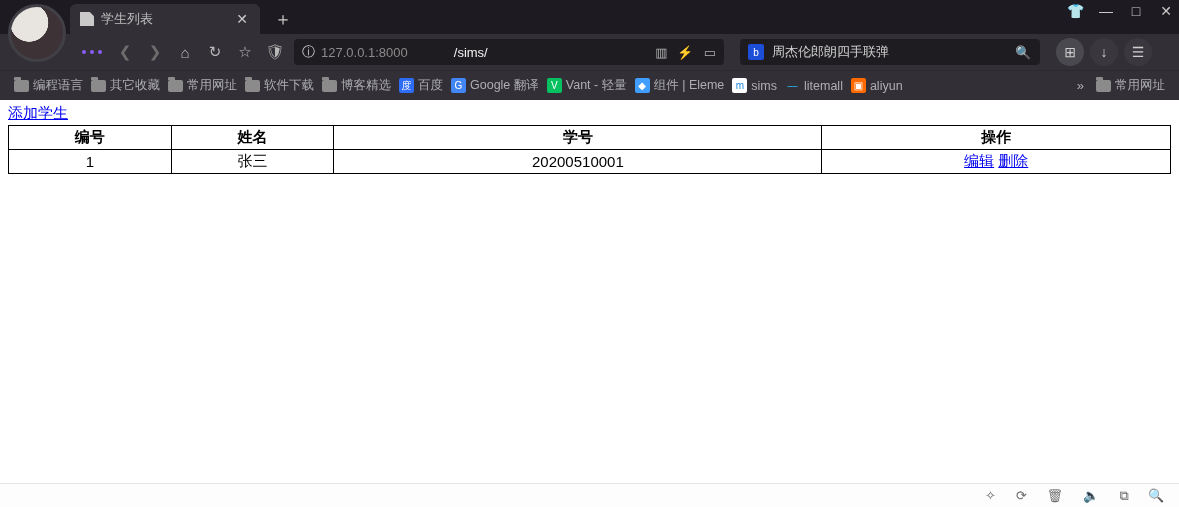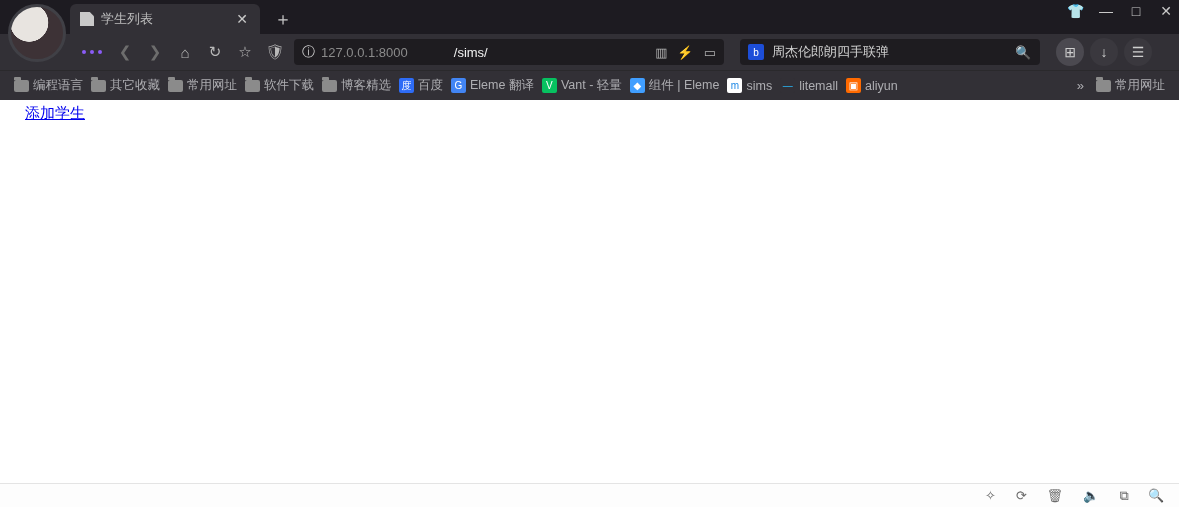"Eleme 翻译" span { text: Eleme -> Google }
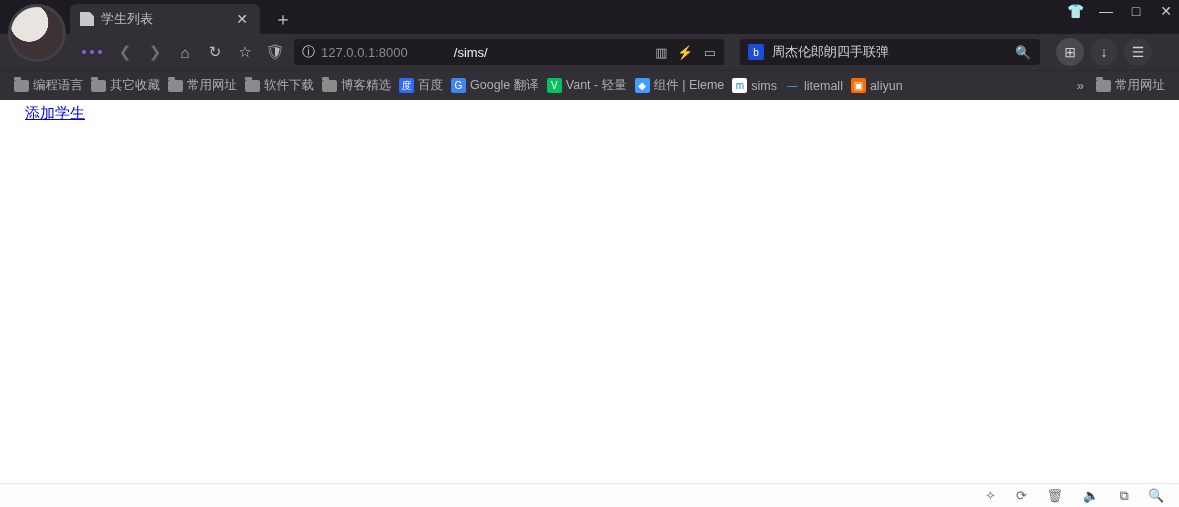"添加学生" .page { padding: 4px 25px -> 4px 8px }
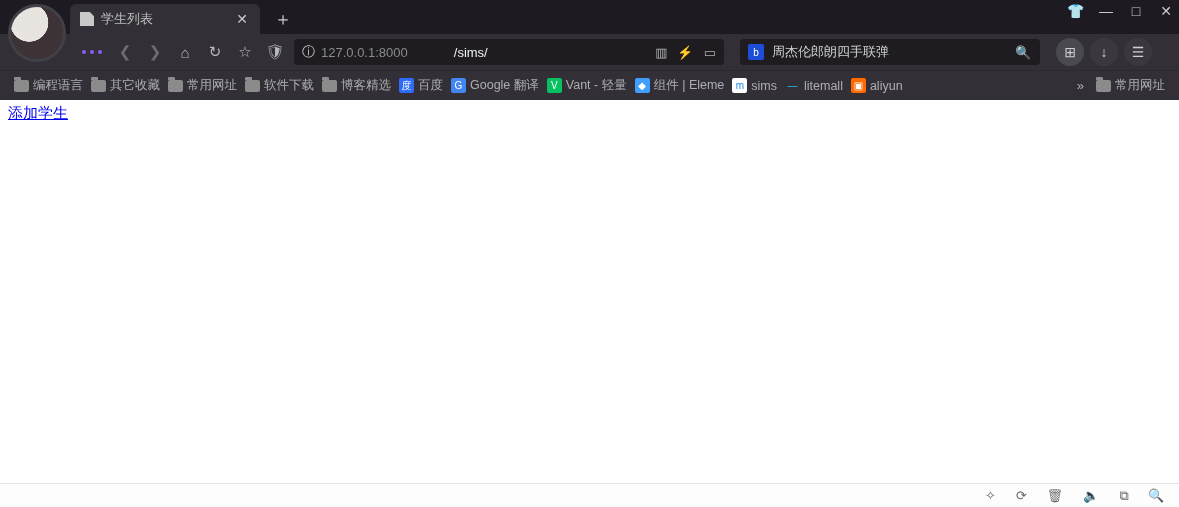"编号" table { html: none -> <table> <thead> <tr> <th>编号</th> <th>姓名</th> <th>学号</th> <th>操作</th> </tr> </thead> <tbody> <tr> <td>1</td> <td>张三</td> <td>20200510001</td> <td><a>编辑</a> <a>删除</a></td> </tr> </tbody> </table> }
